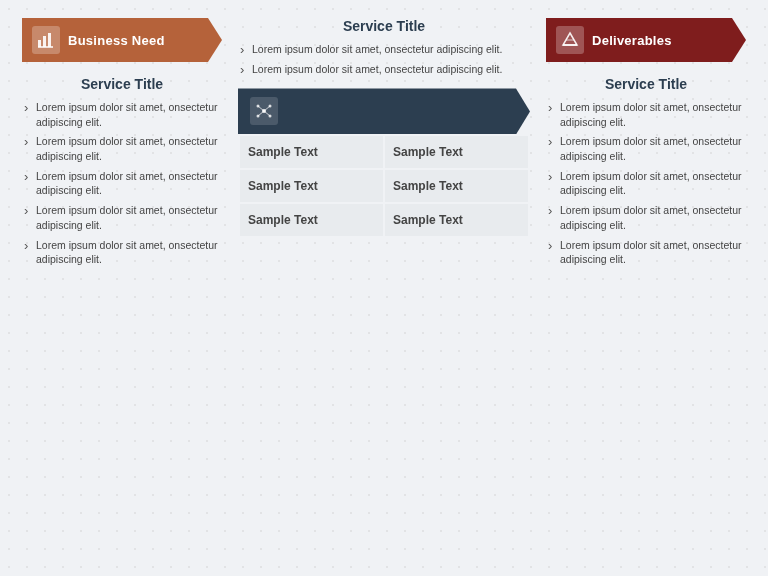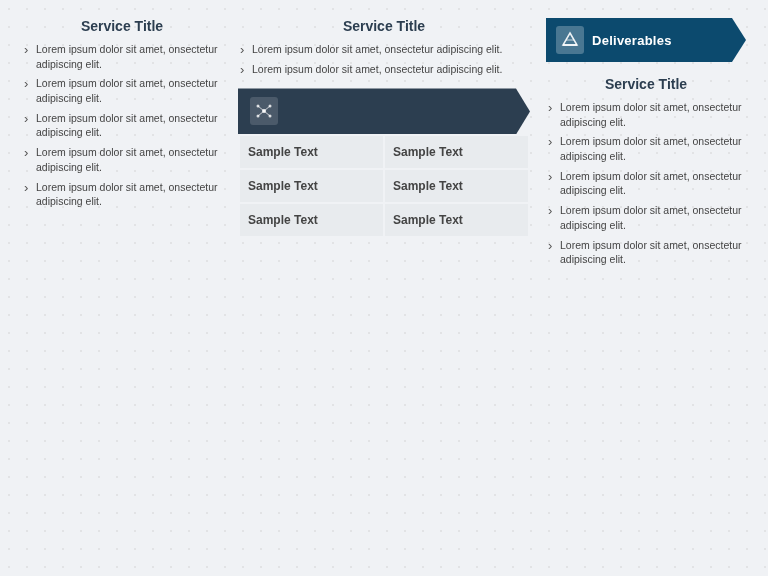"Business Need" div.arrow-banner { html: none -> <div> <div> <svg> <rect></rect> <rect></rect> <rect></rect> <line></line> </svg> </div> <span>Business Need</span> </div> }
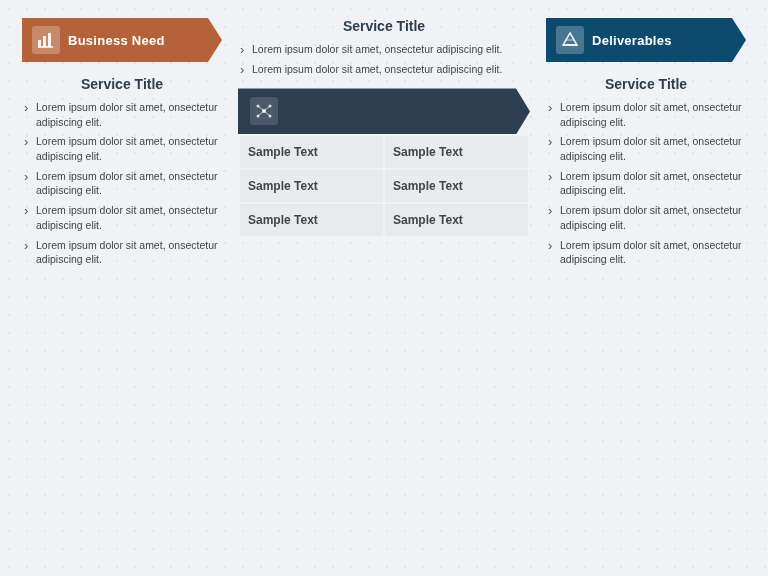"Deliverables" .arrow-banner.slate { background: #0c4a6e -> #7f1d1d }
